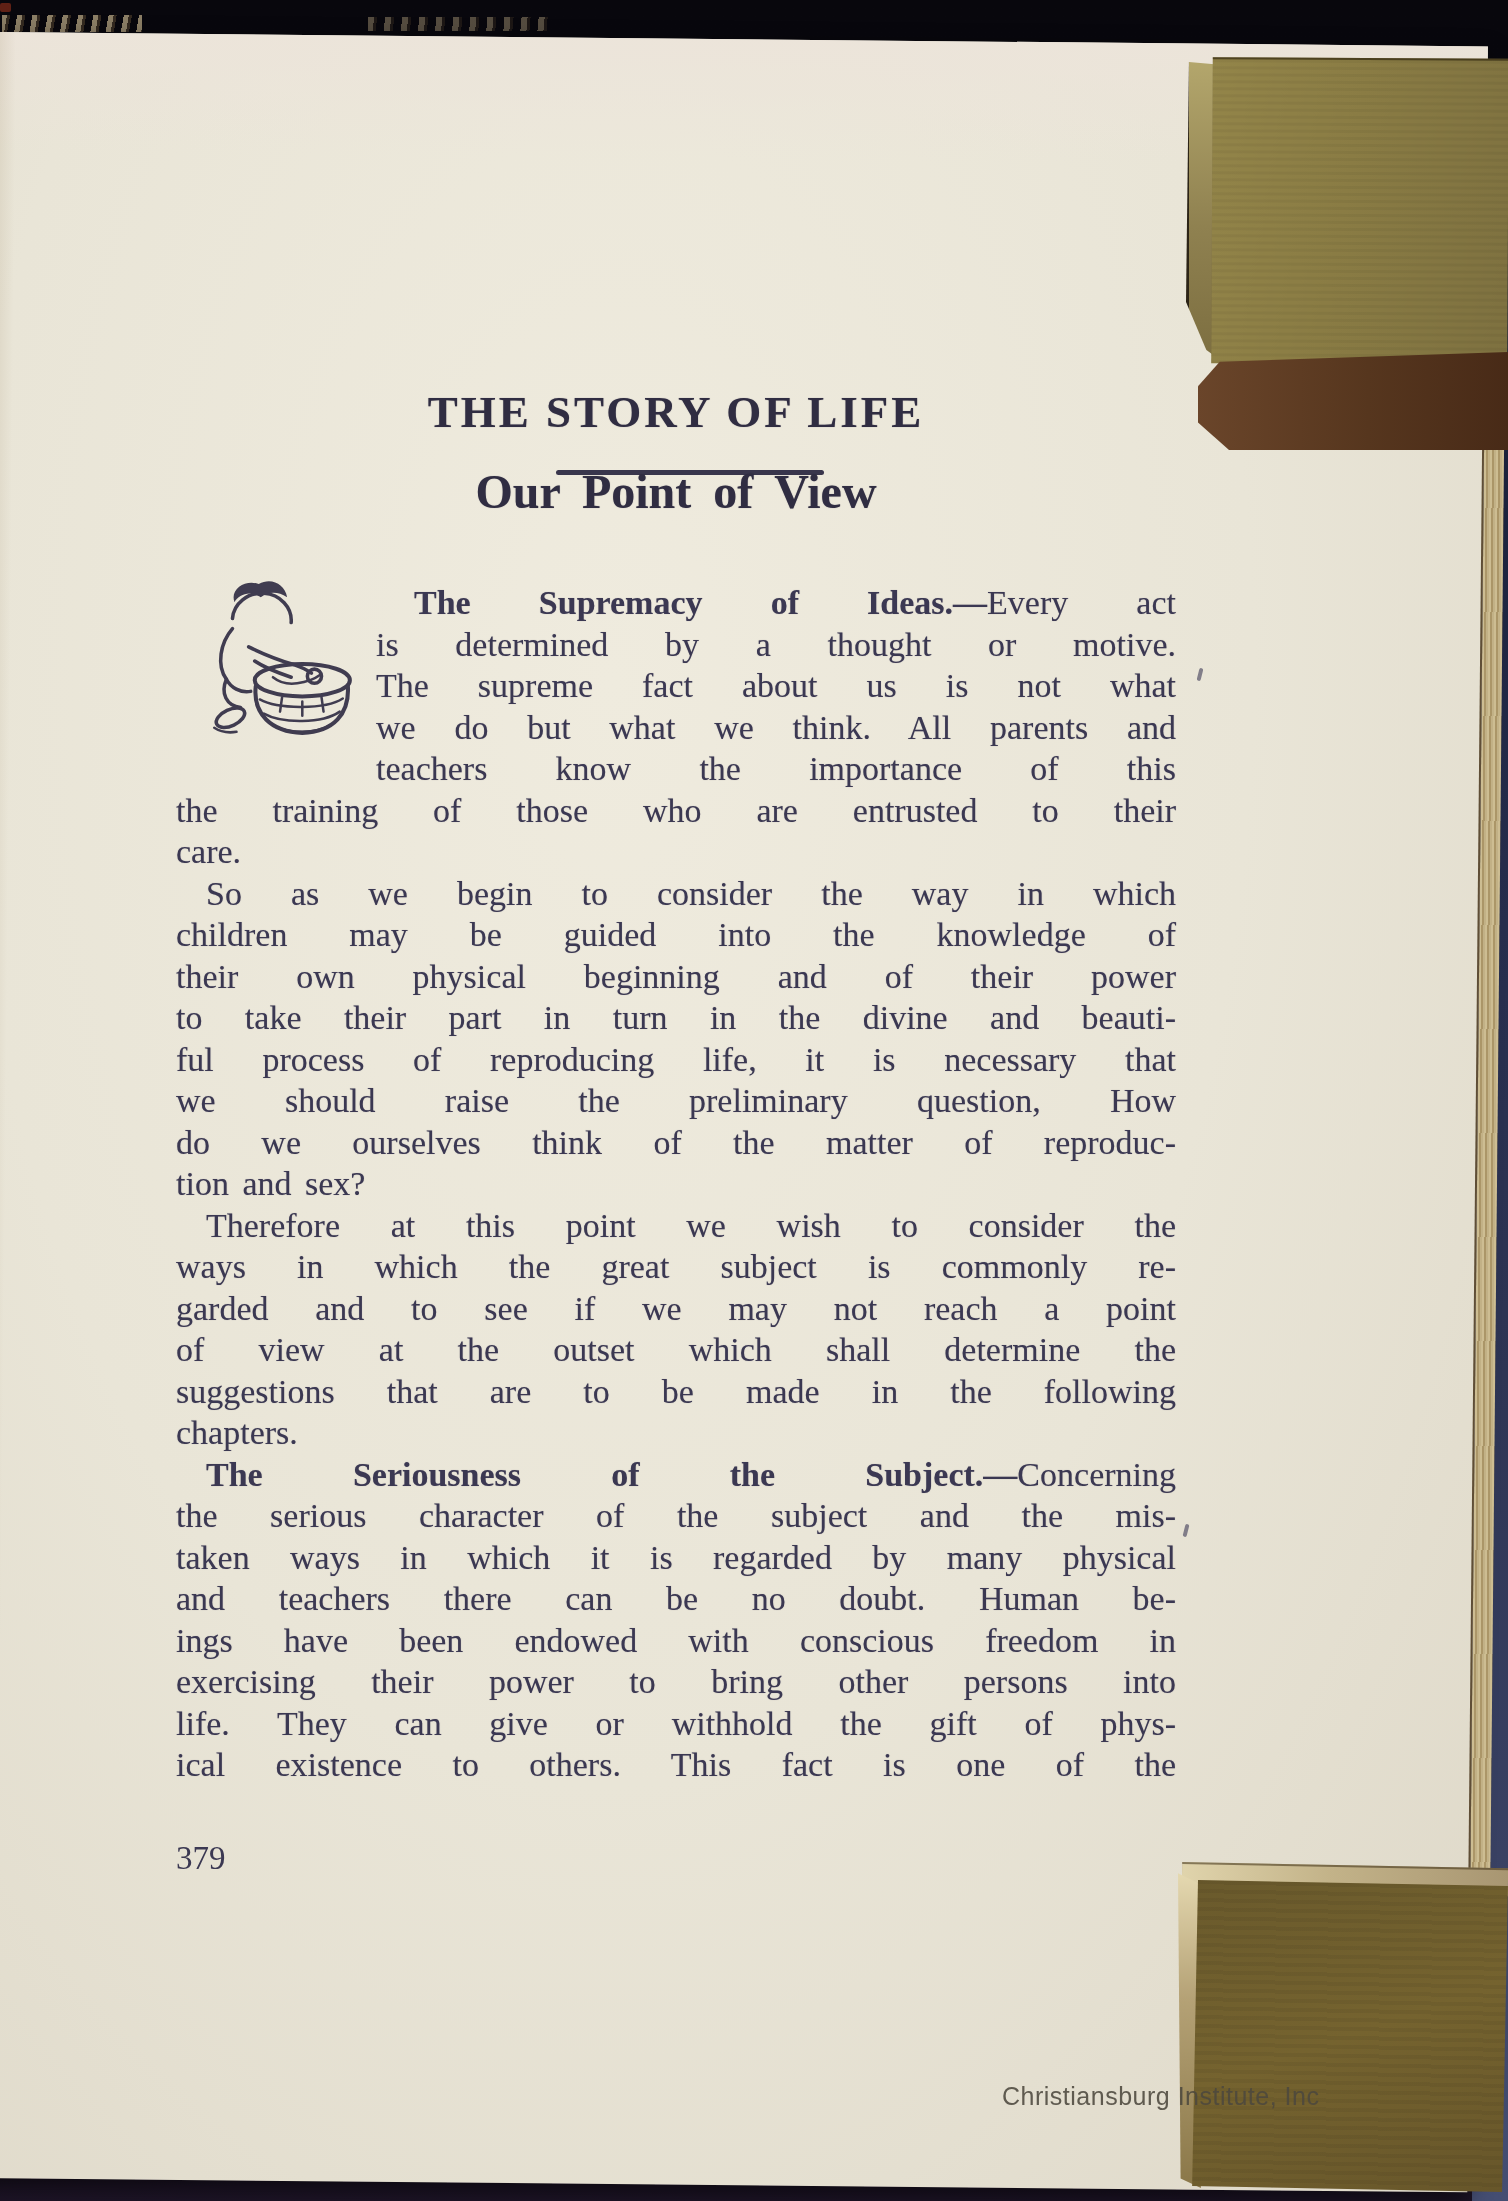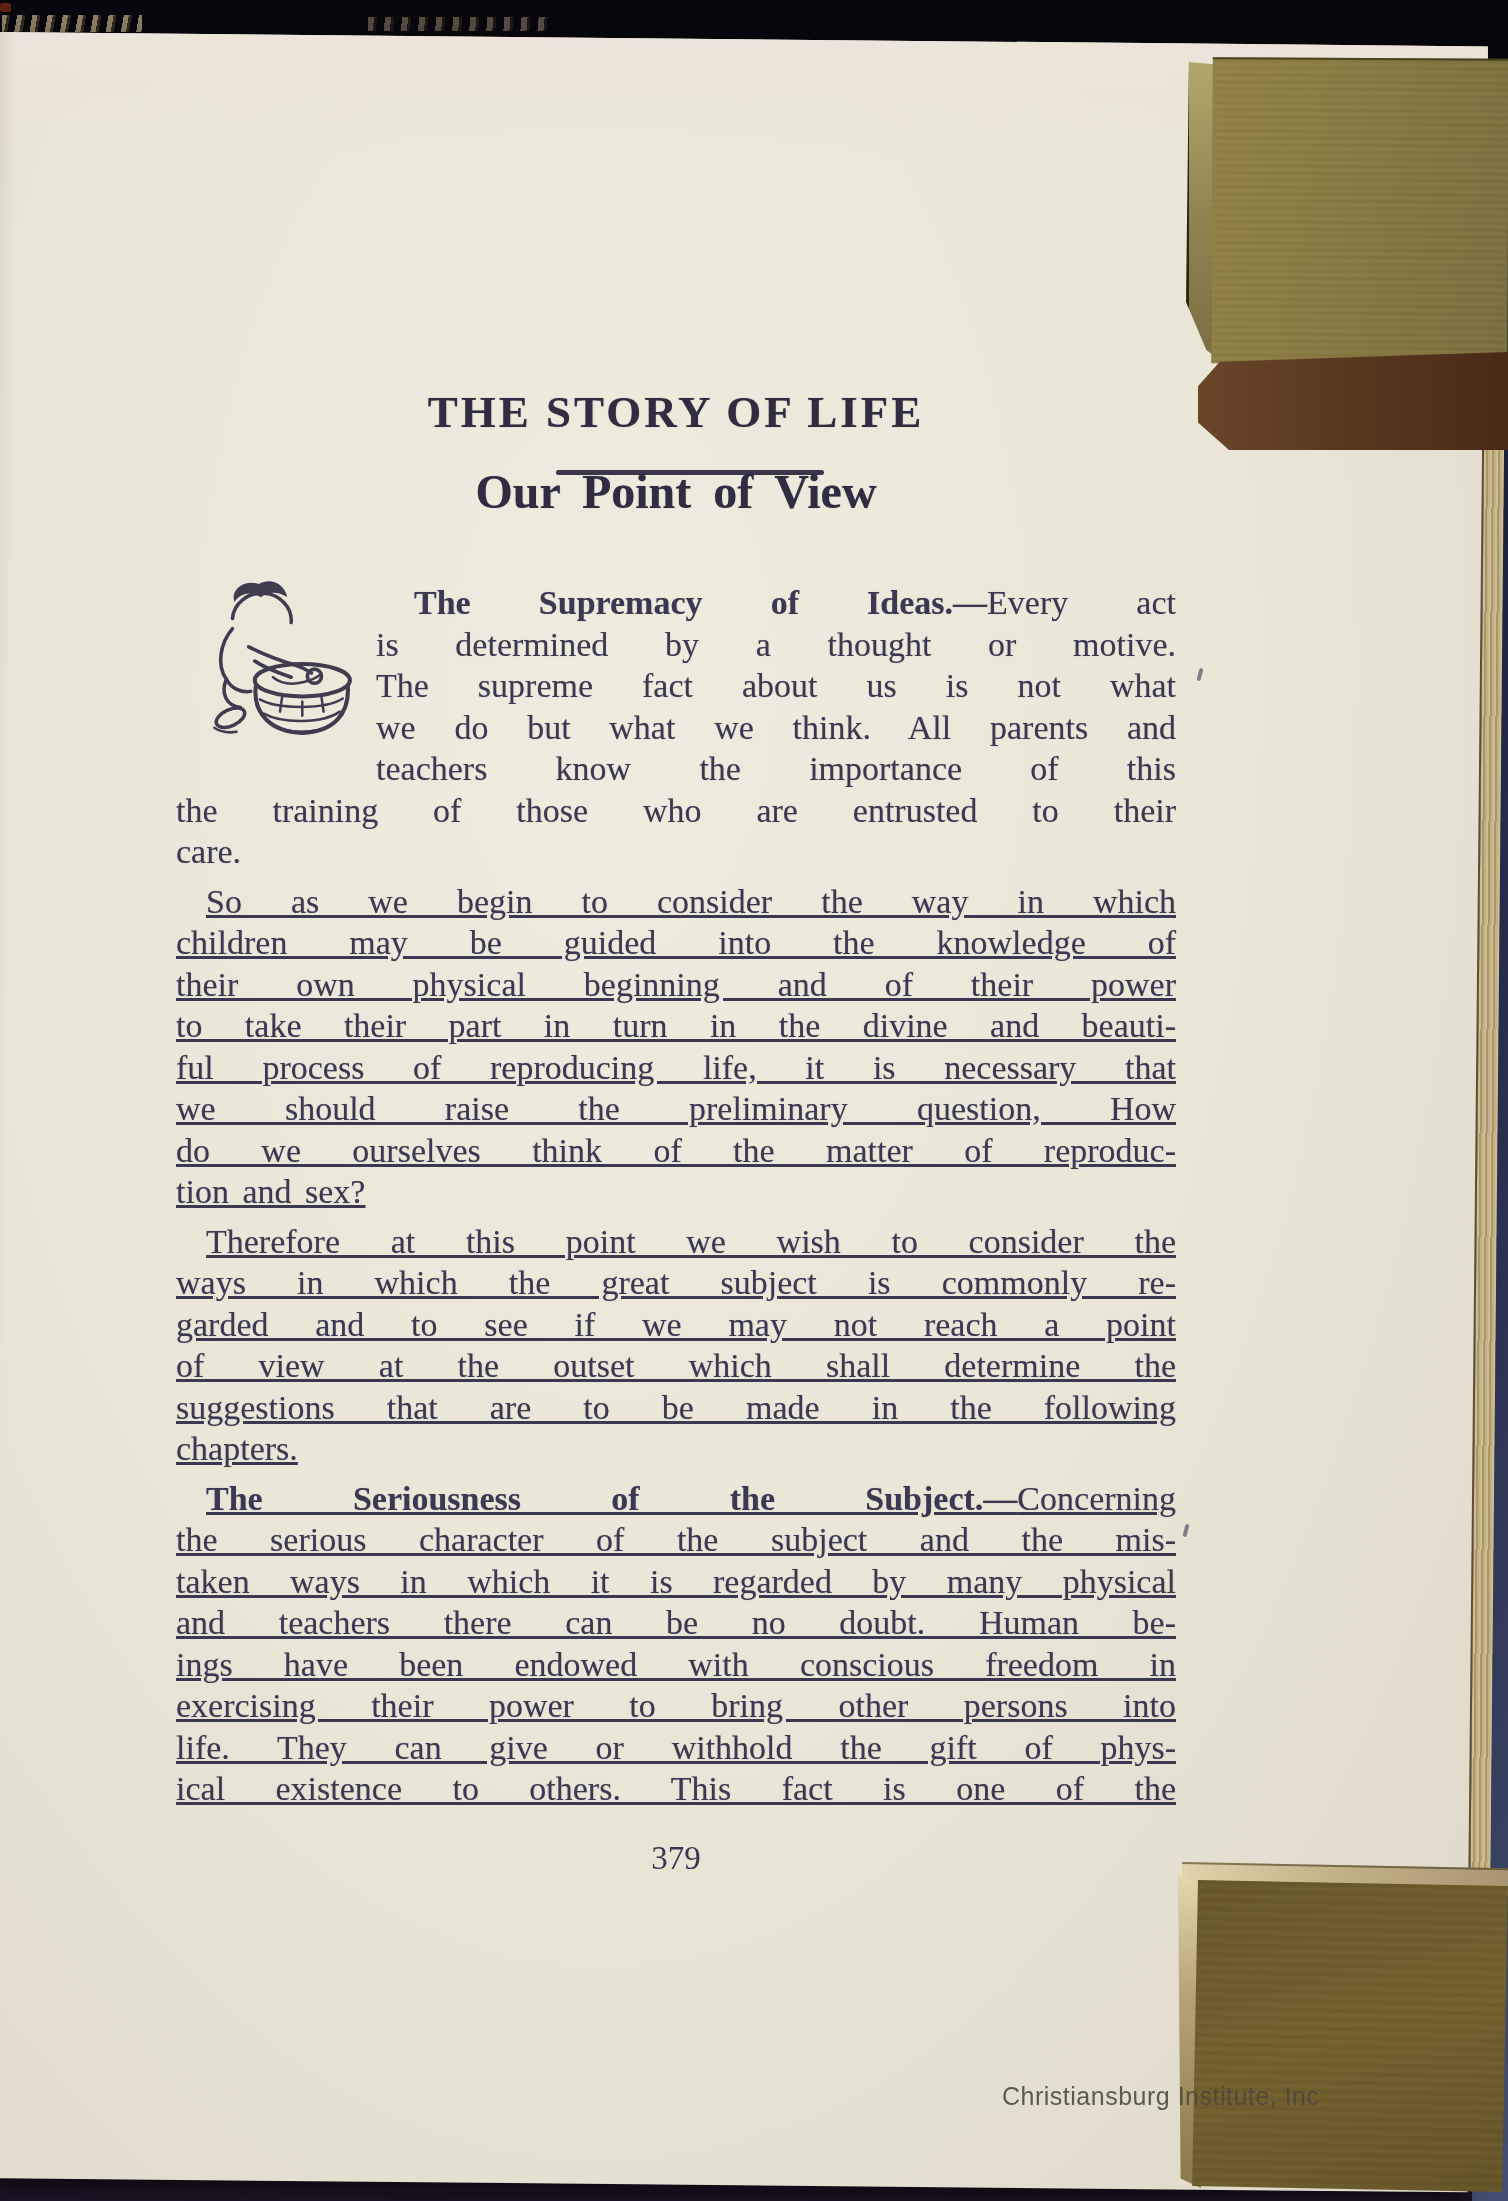"So as we begin to" .p + .p { margin-top: 8px -> none; text-decoration: underline -> none }
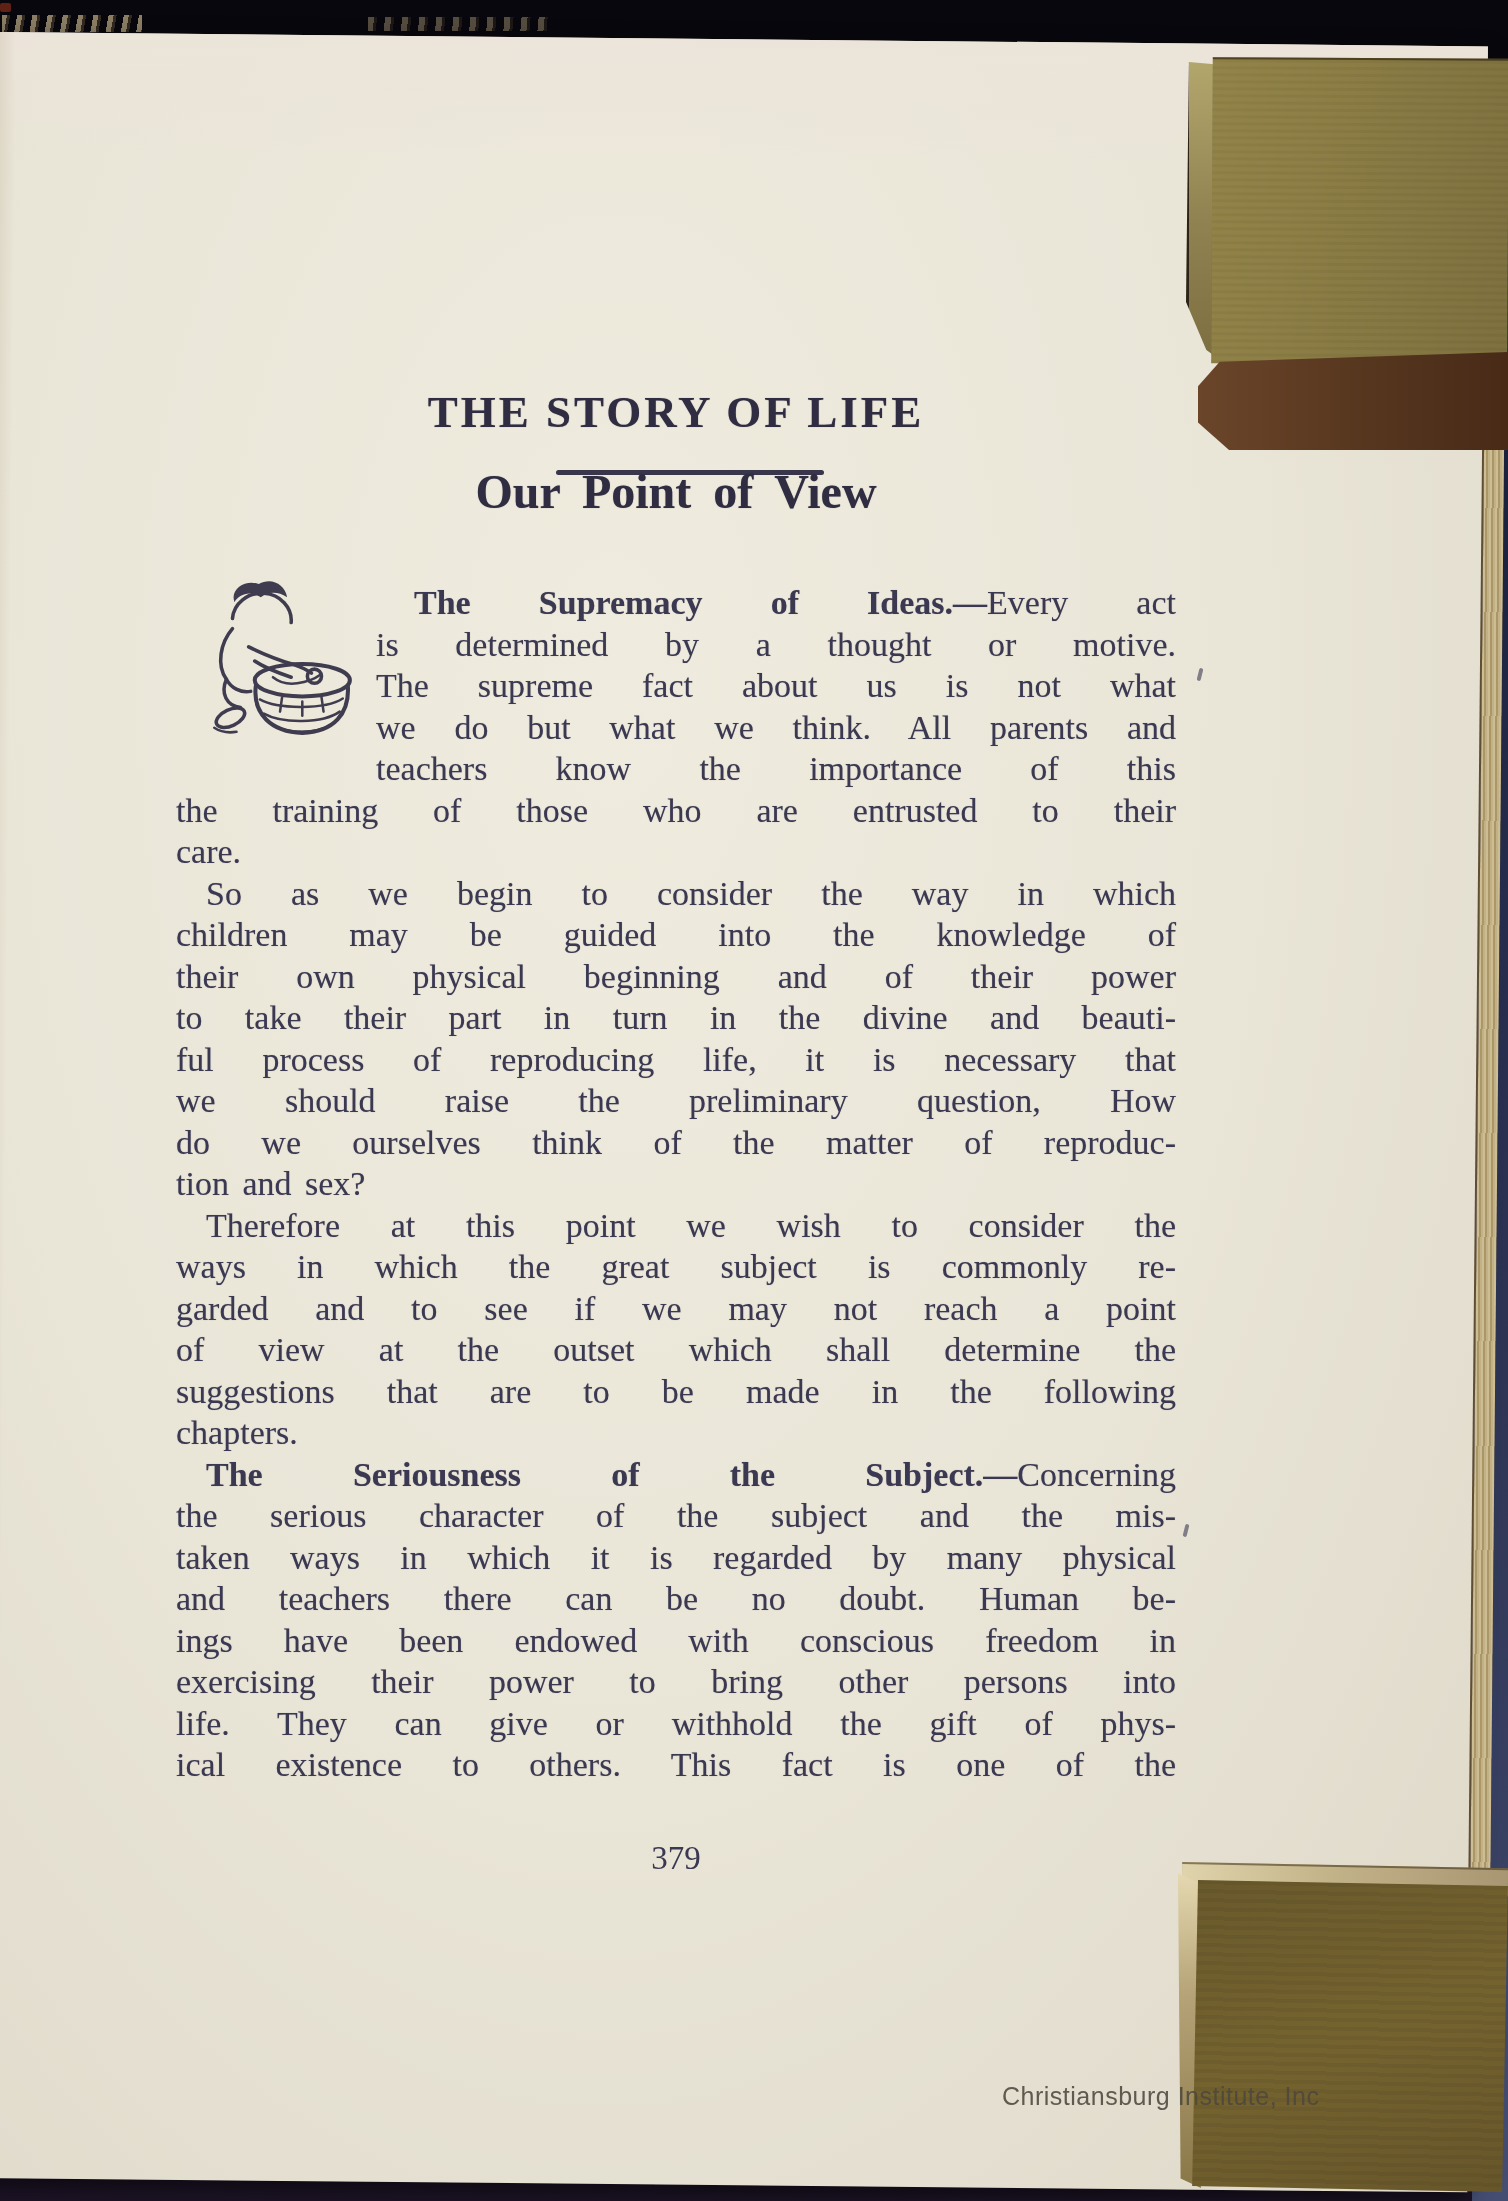"379" .pageno { text-align: center -> left }
